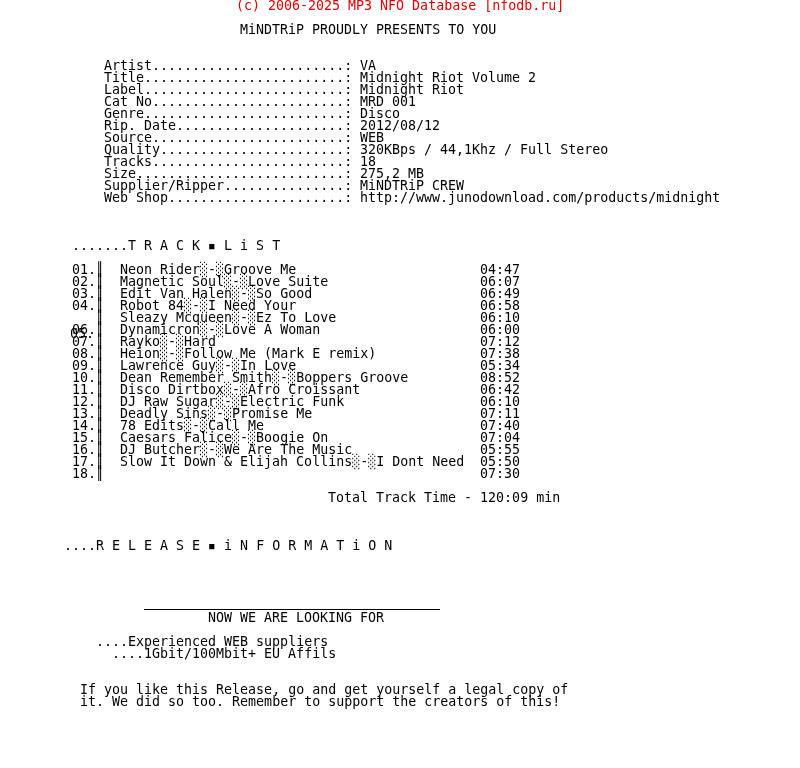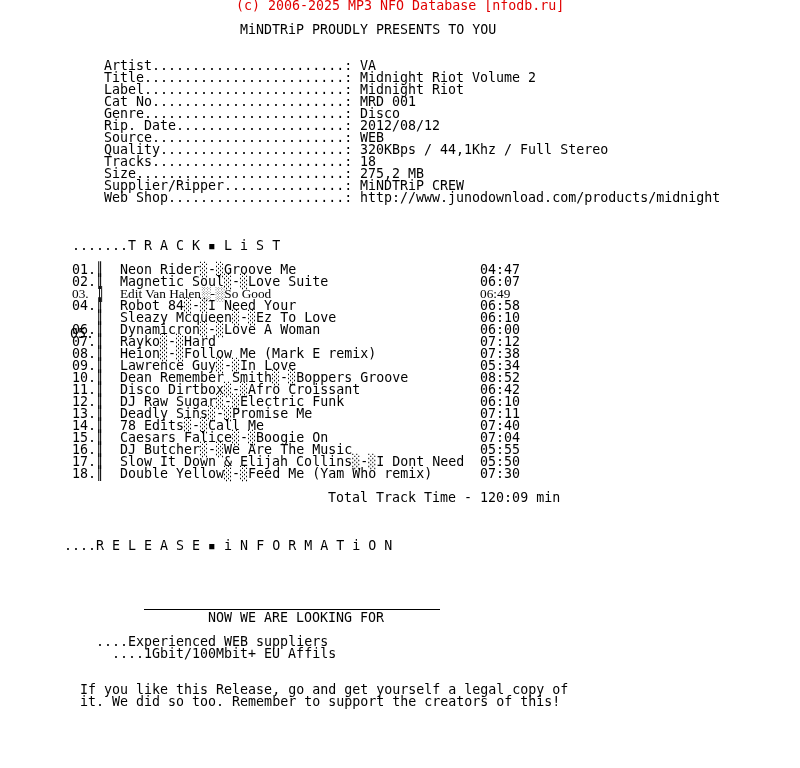"03." div.row { font-family: Liberation Serif, serif -> none }
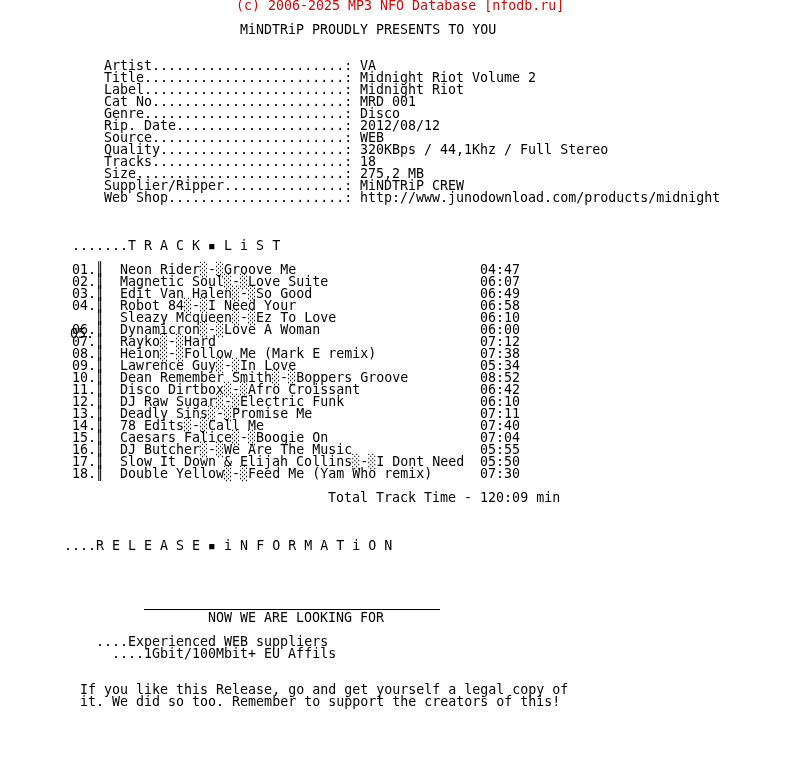"Double Yellow░-░Feed Me (Yam Who" span.cell { html: <span><span>Double Yellow</span><span>░-░</span><span>Feed Me (Yam Who remix)</span></span> -> none }
